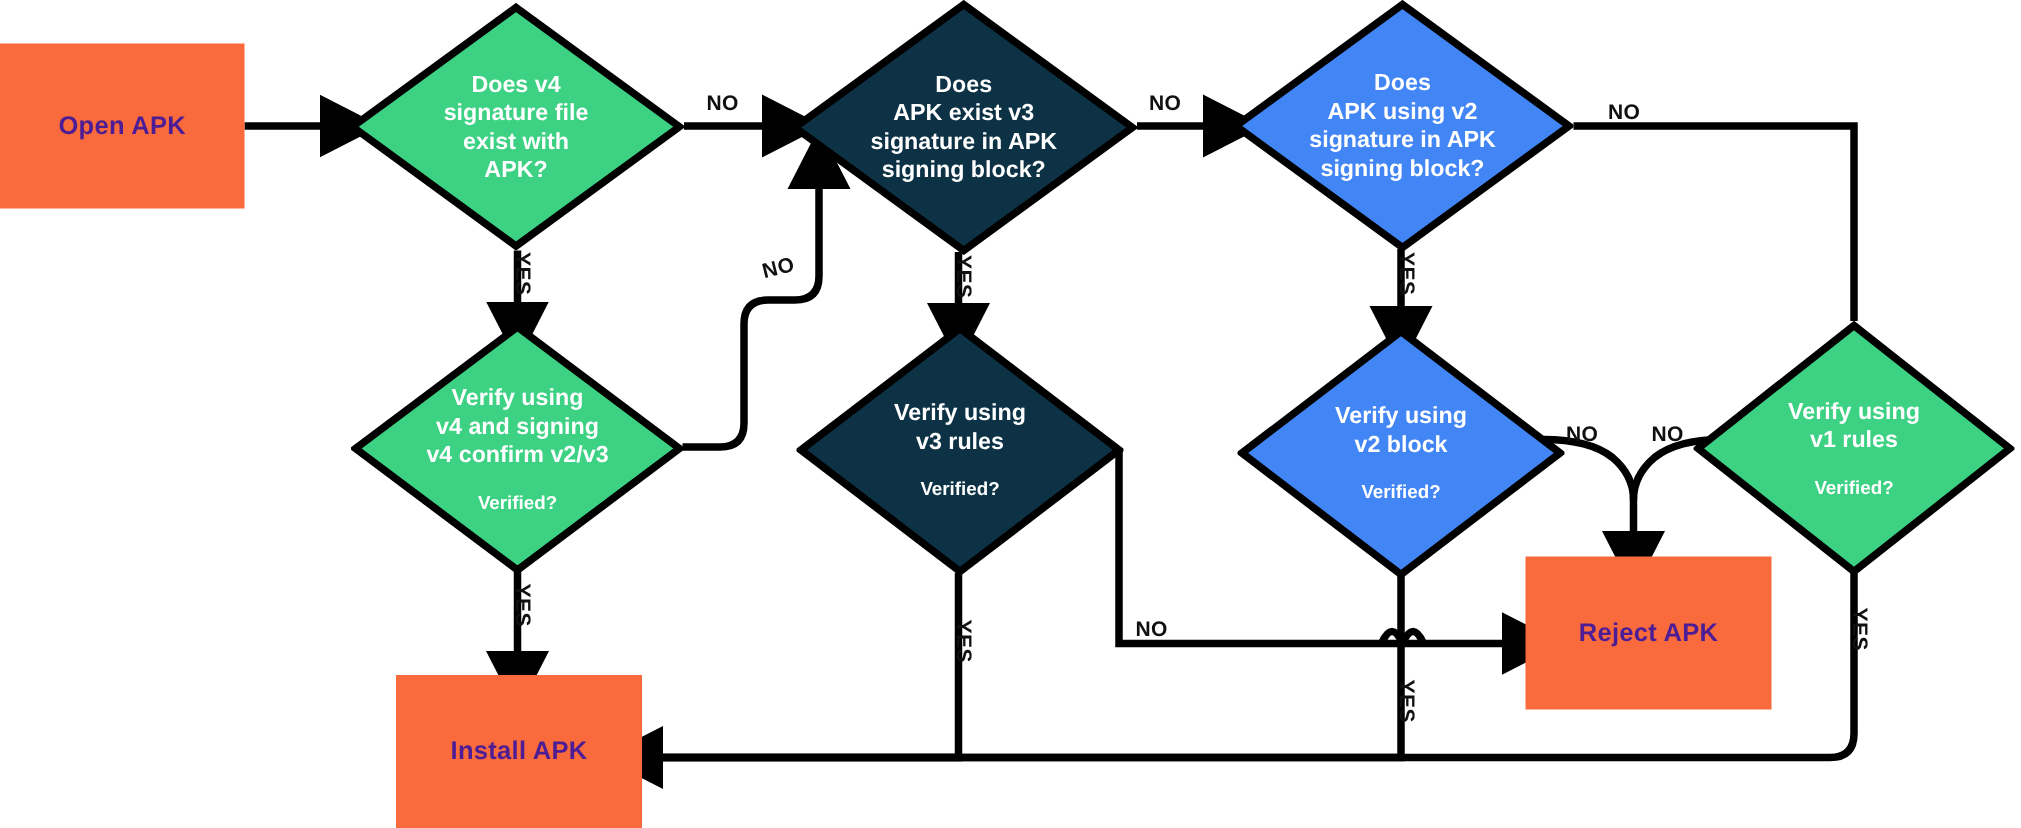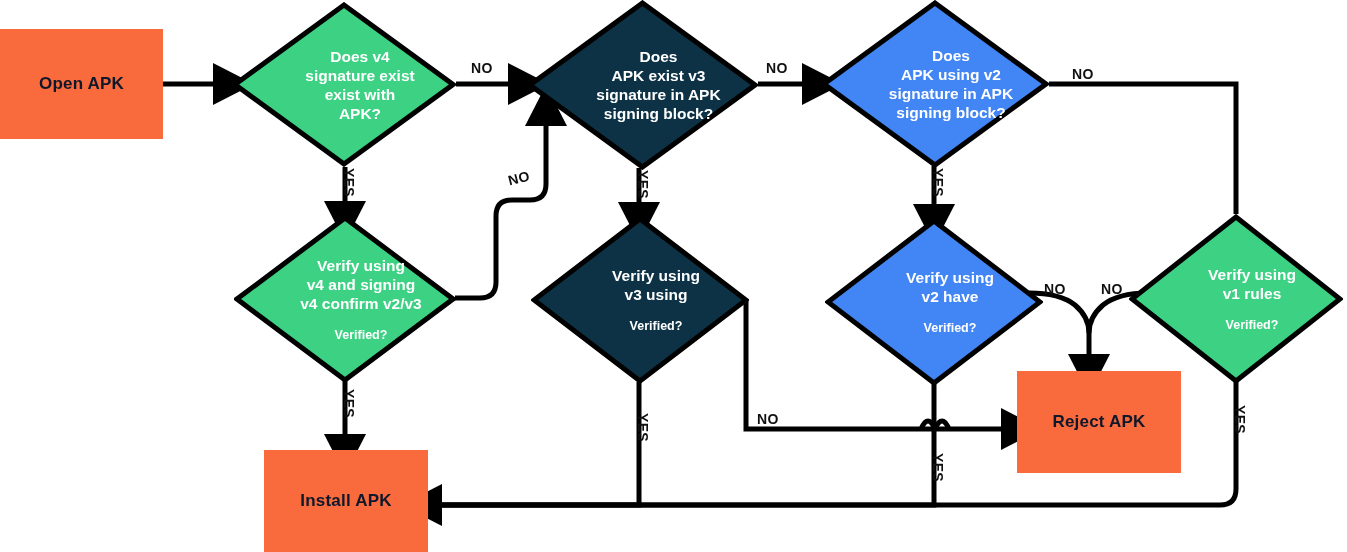"Does v4" .dia-label { left: 16px -> 0 }
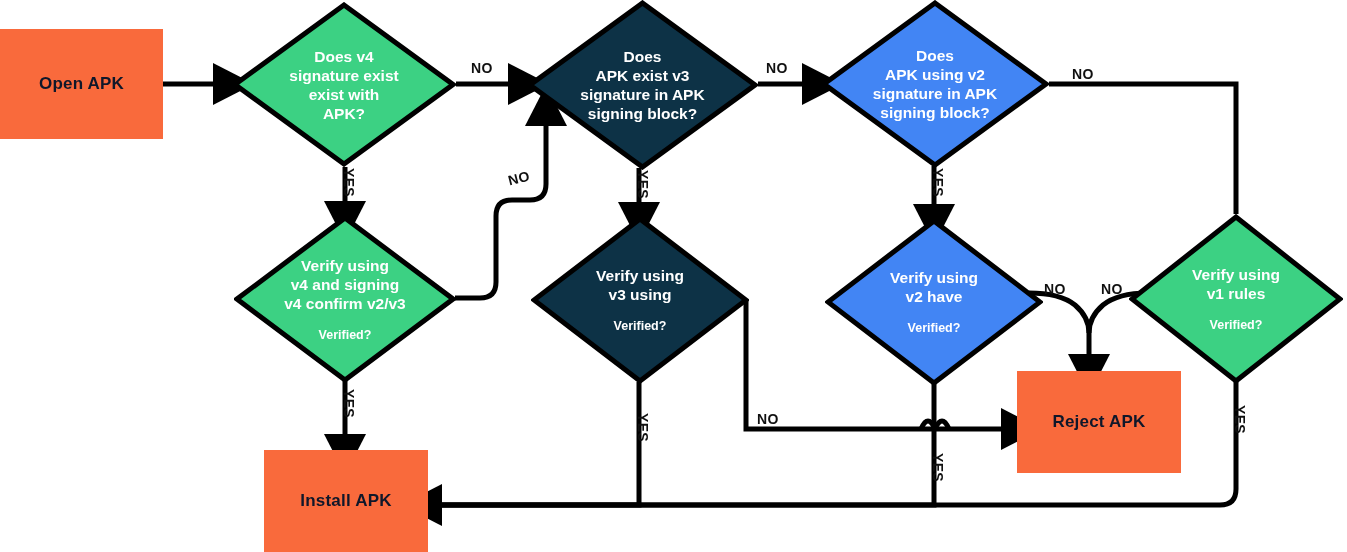"Open APK" .node { color: #0f172a -> #4c1d95 }
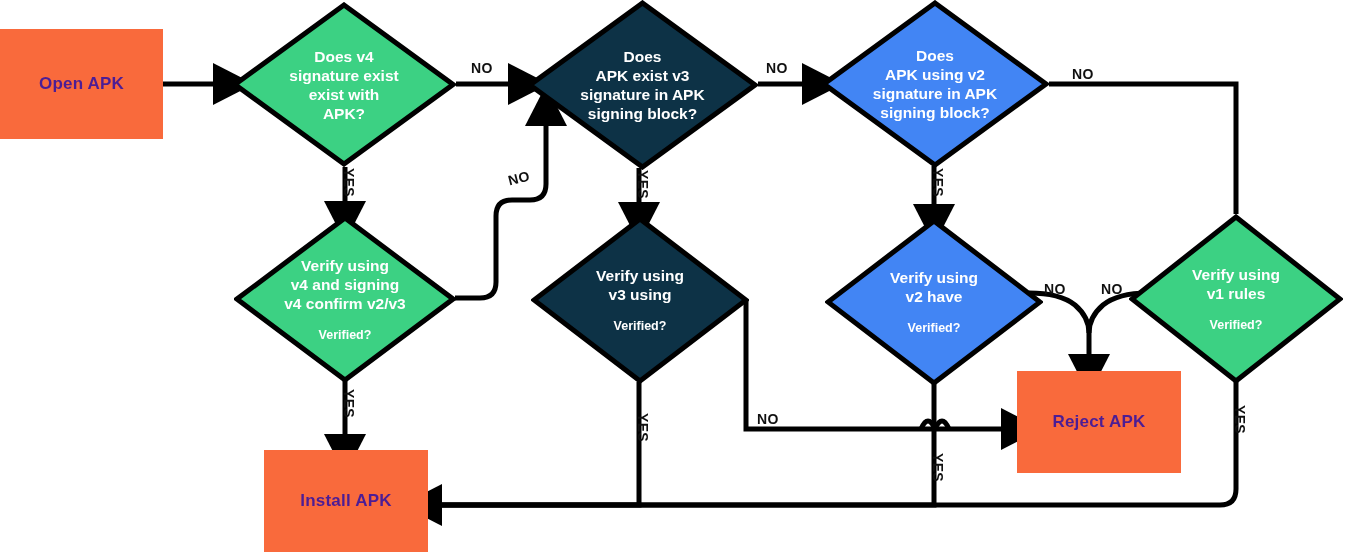"signature exist" div { text: exist -> file }
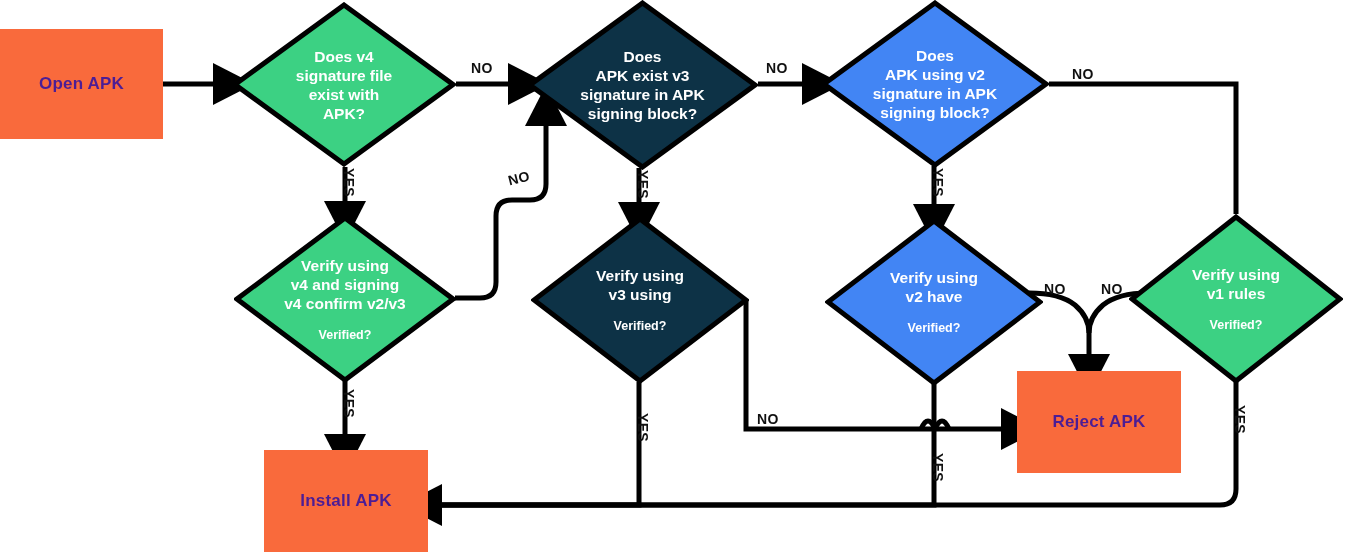"v3 using" div { text: using -> rules }
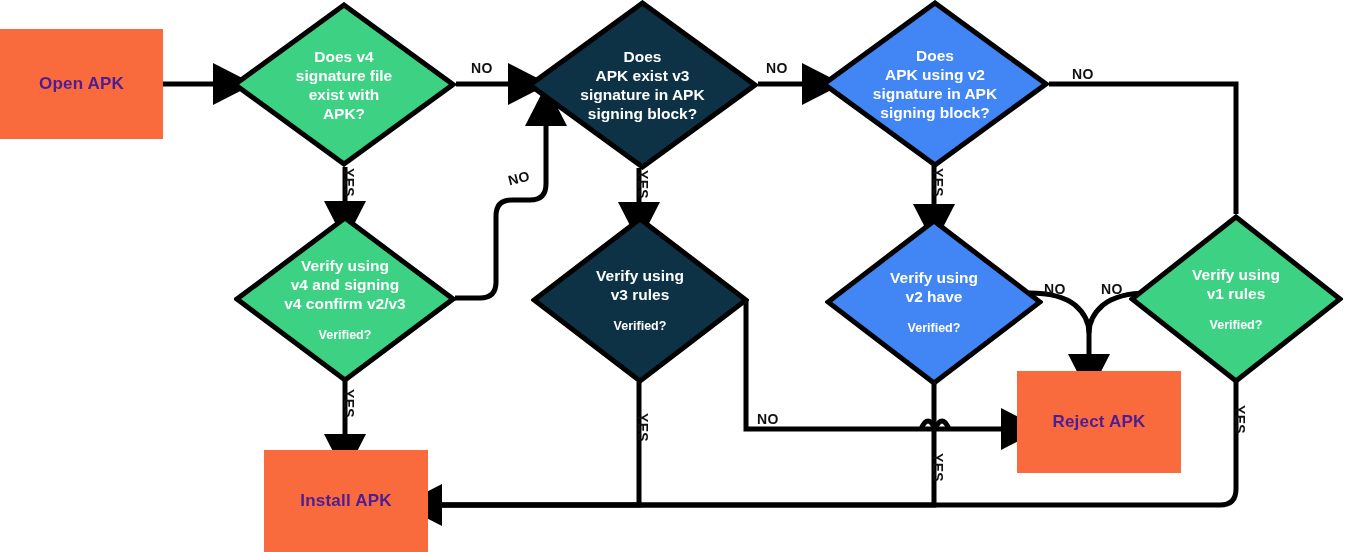"v2 have" div { text: have -> block }
